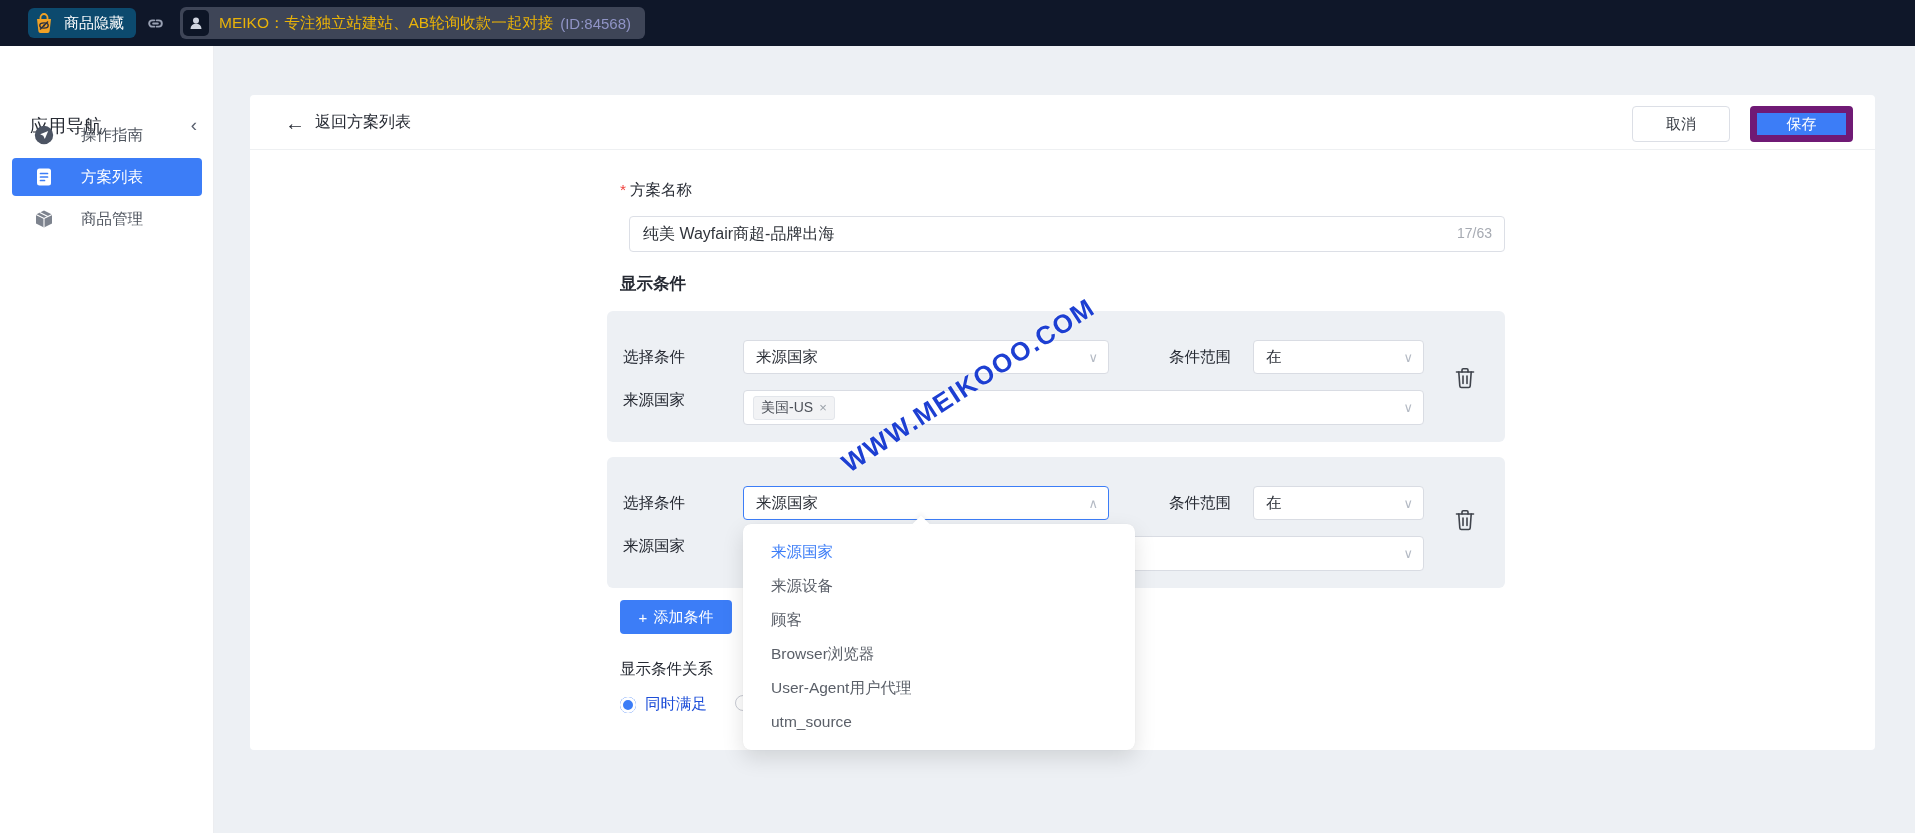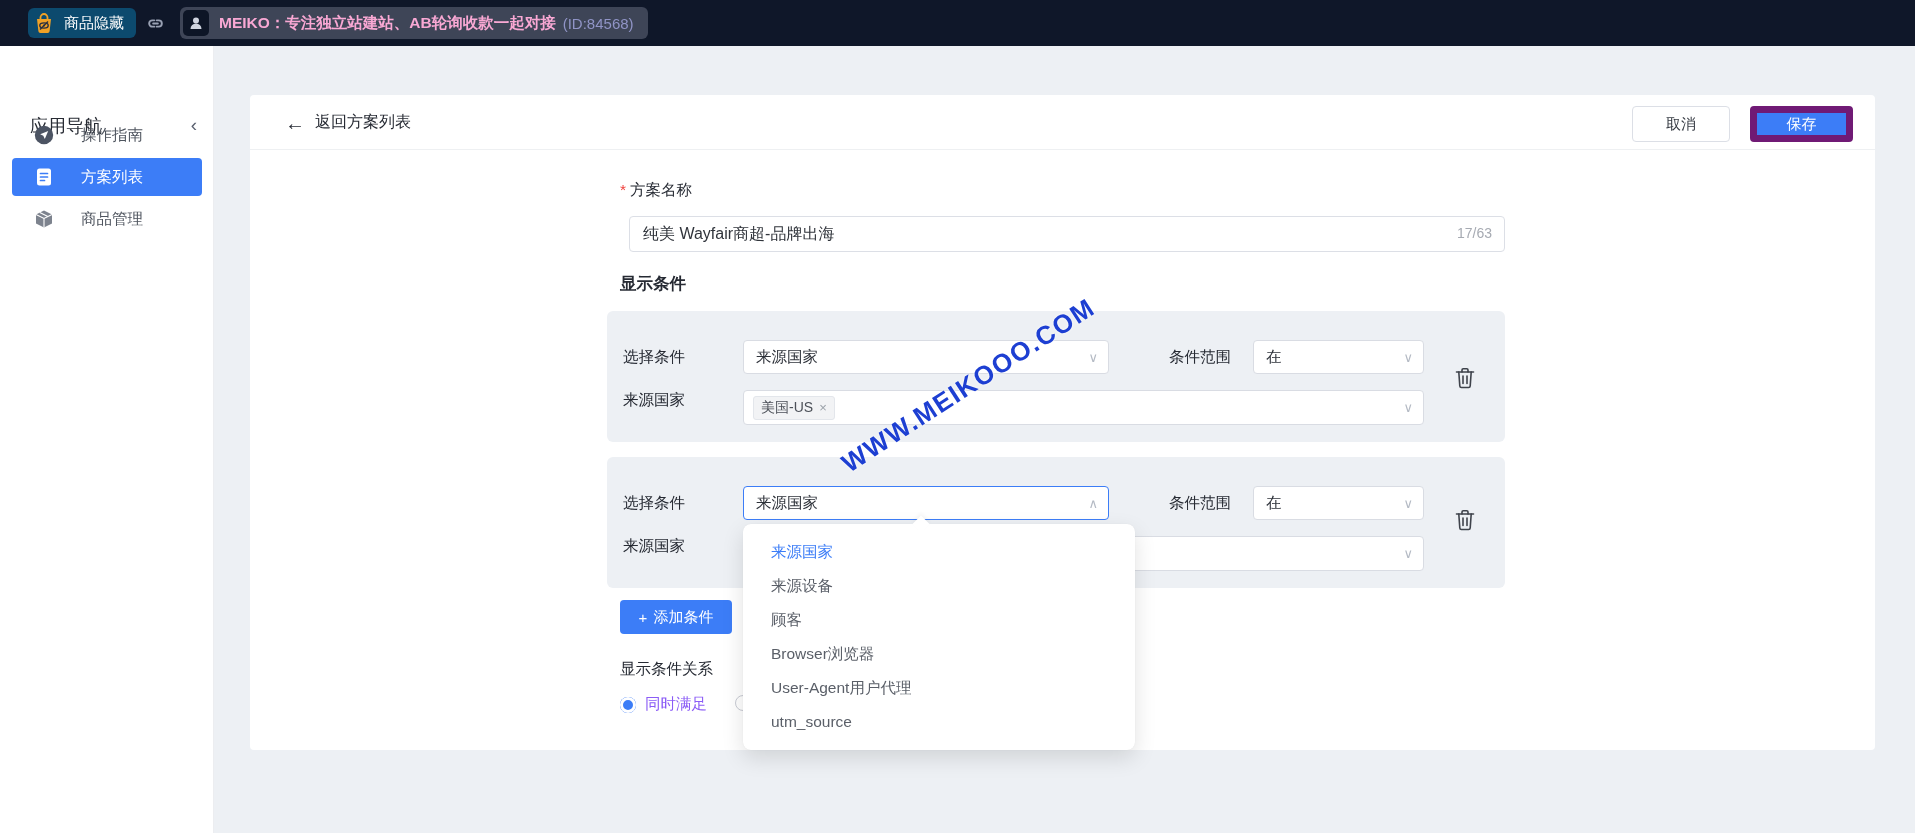"MEIKO：专注独立站建站、AB轮询收款一起对接" .store-name { color: #f9a8d4 -> #eab308; font-weight: bold -> none }
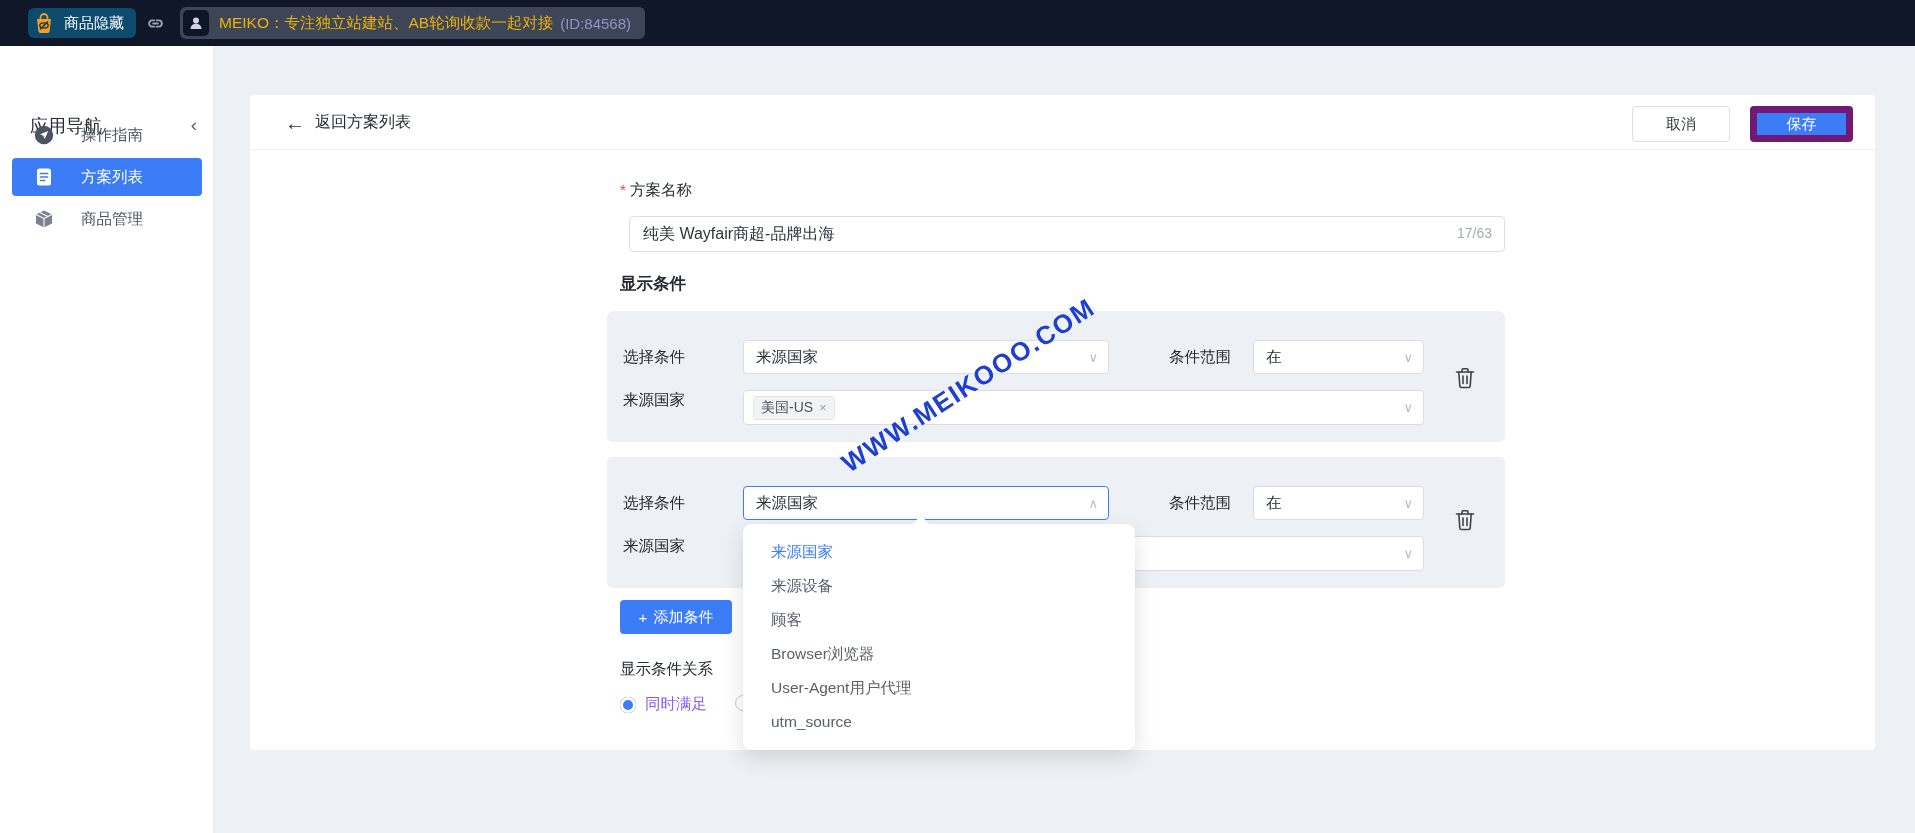"同时满足" .radio-label-on { color: #8b5cf6 -> #1d4ed8 }
